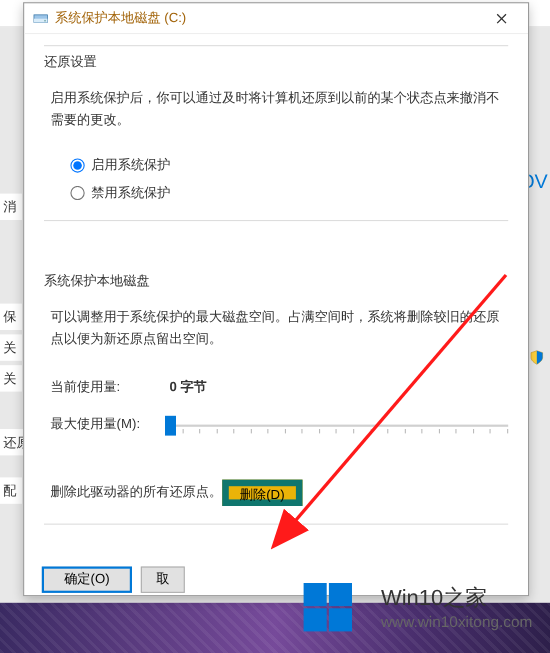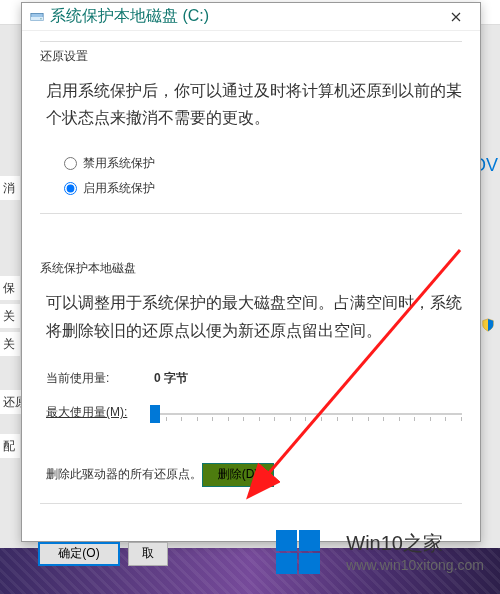"系统保护本地磁盘 (C:)" .titlebar-title { color: #0f766e -> #a16207; font-size: 16px -> 12px }
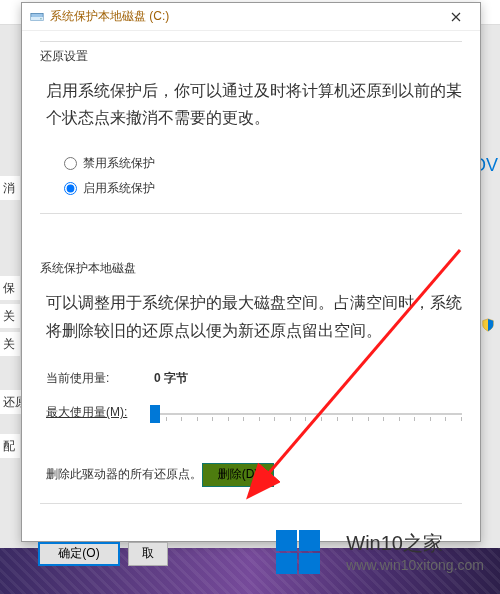"启用系统保护后，你可以通过及时将计算机还原到以前的某个状态点来撤消不需要的更改。" .desc { font-family: Liberation Mono, monospace -> none; font-size: 16px -> 12px }
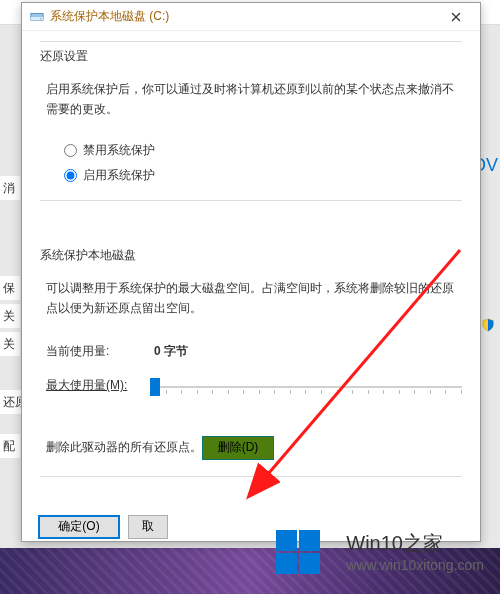"禁用系统保护" div.radio-row { order: before "启用系统保护" -> after "启用系统保护" }
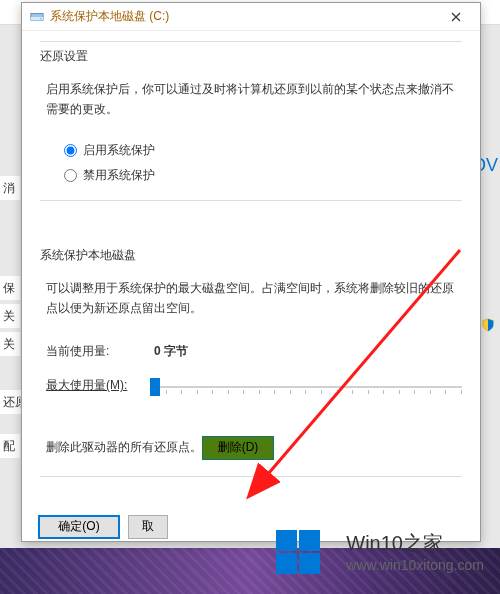"最大使用量(M):" .slider-label { text-decoration: underline -> none }
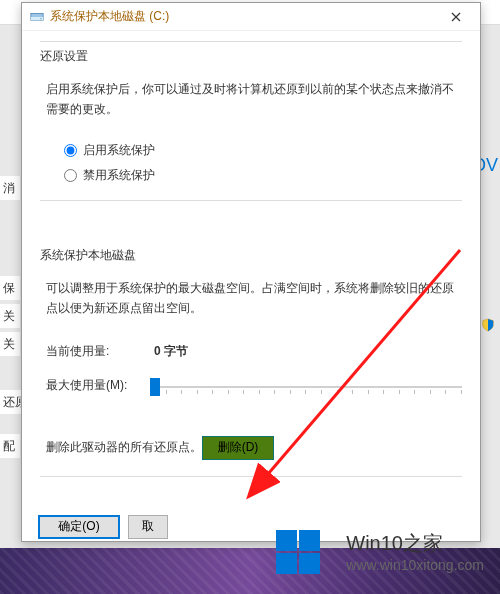"删除(D)" .win-btn { background: #4d7c0f -> #eab308; border: 1px solid #0f766e -> 6px solid #0f766e }
